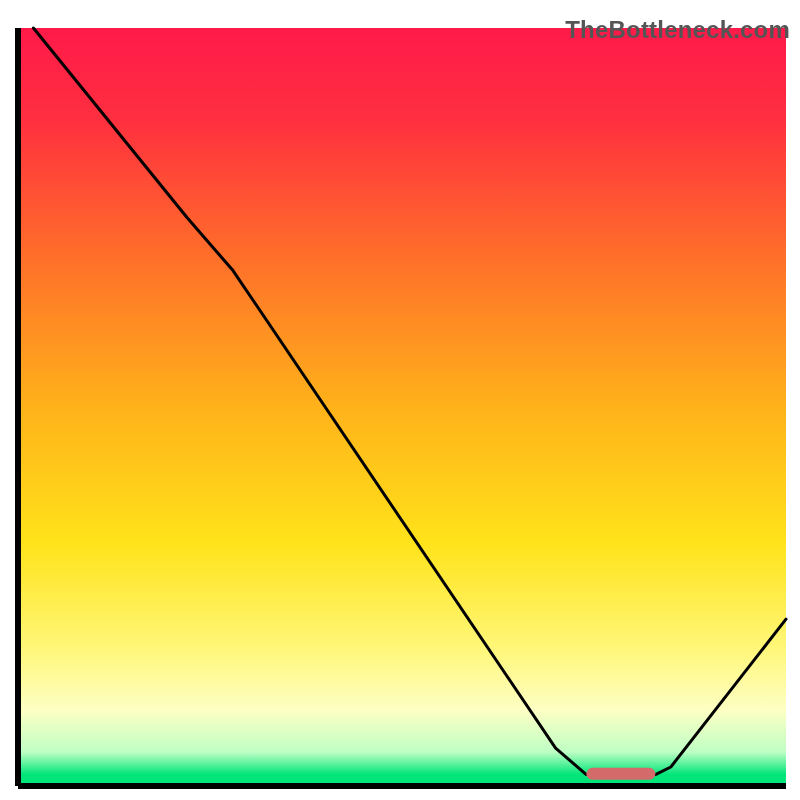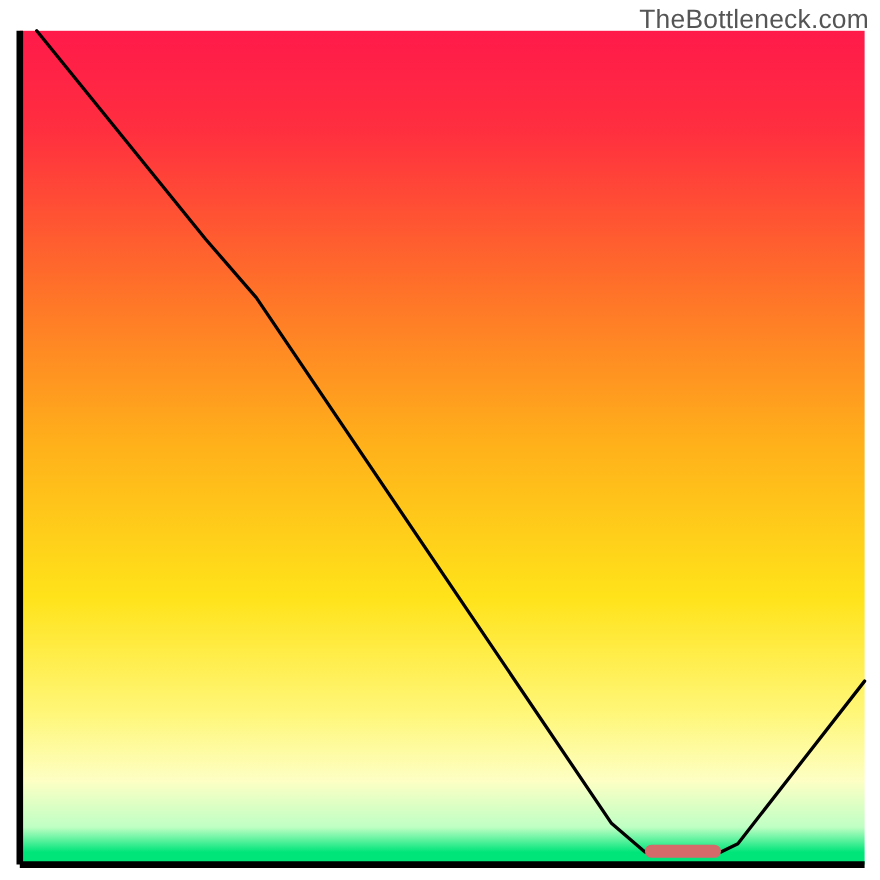"TheBottleneck.com" .watermark { font-weight: normal -> bold; top: 4px -> 16px }
